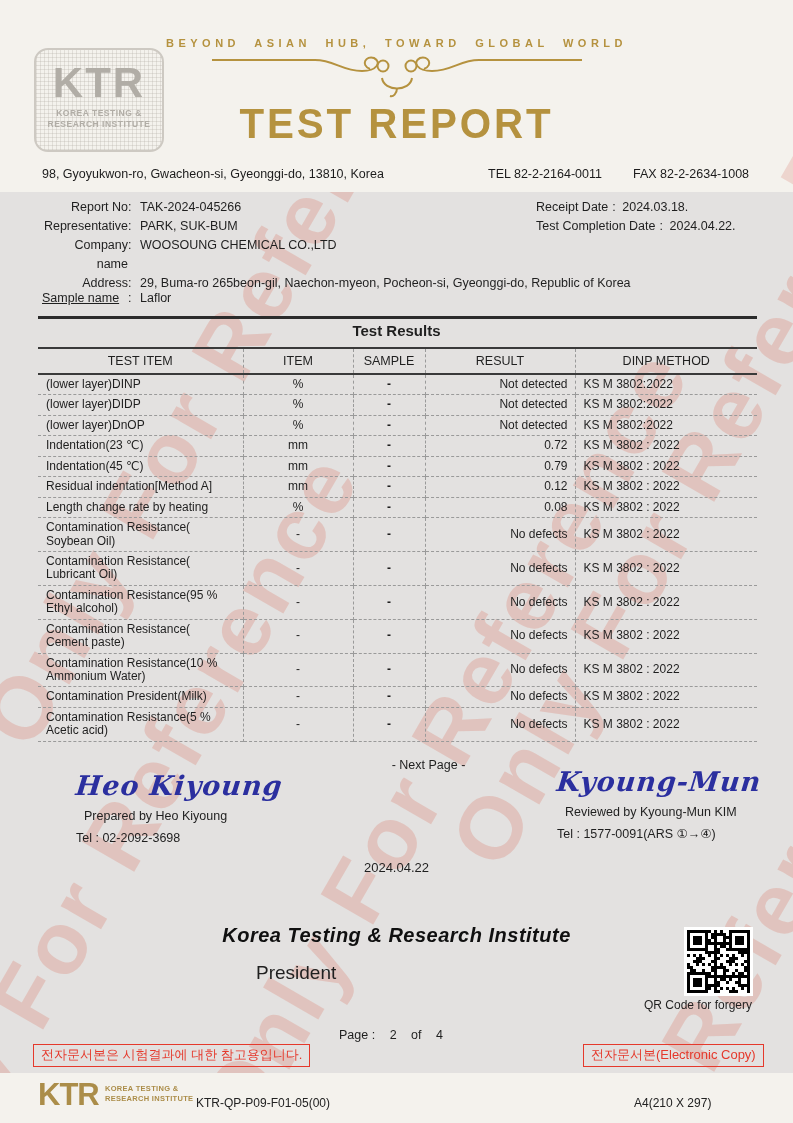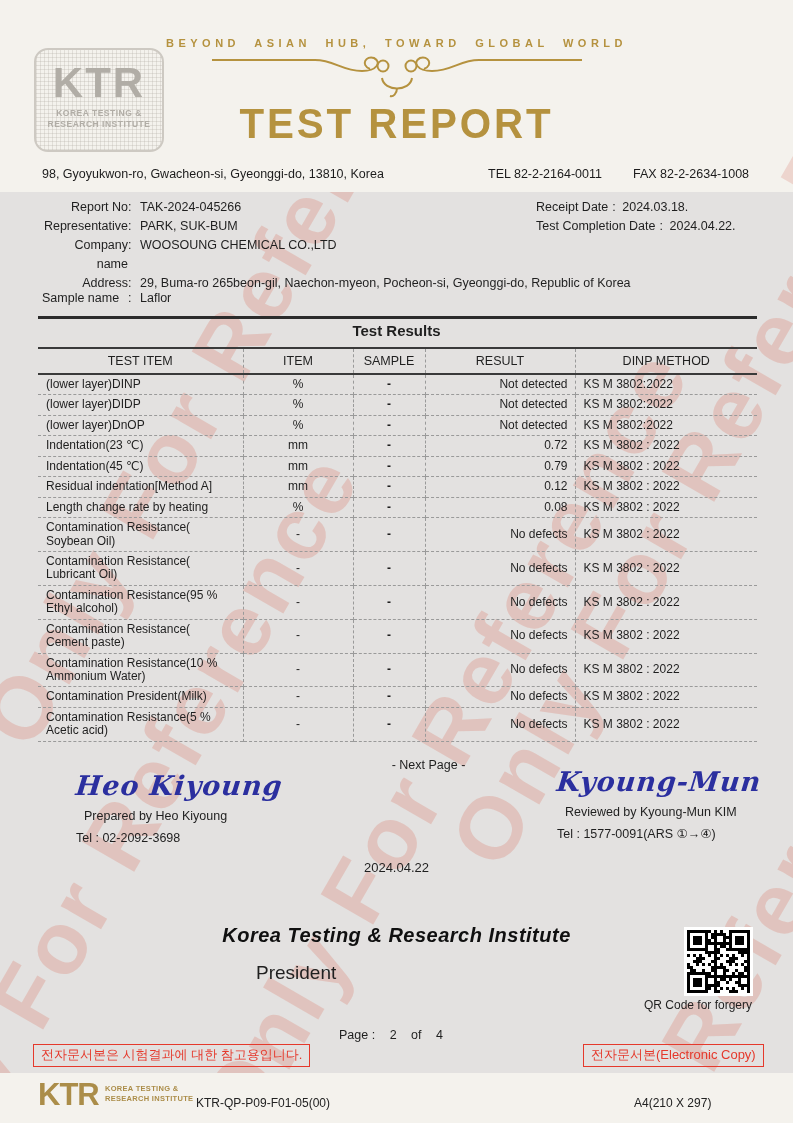"Sample name" .sample-row .lbl { text-decoration: none -> underline }
